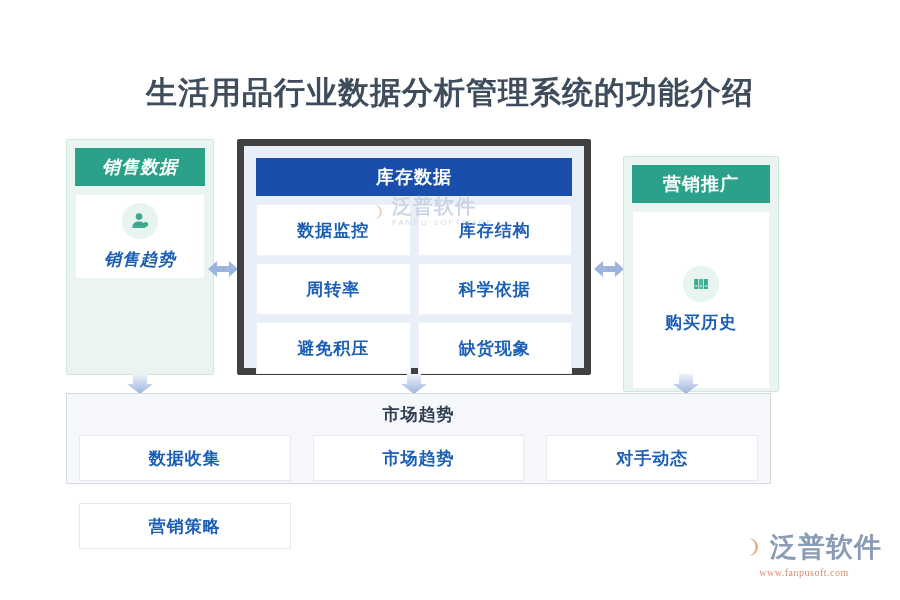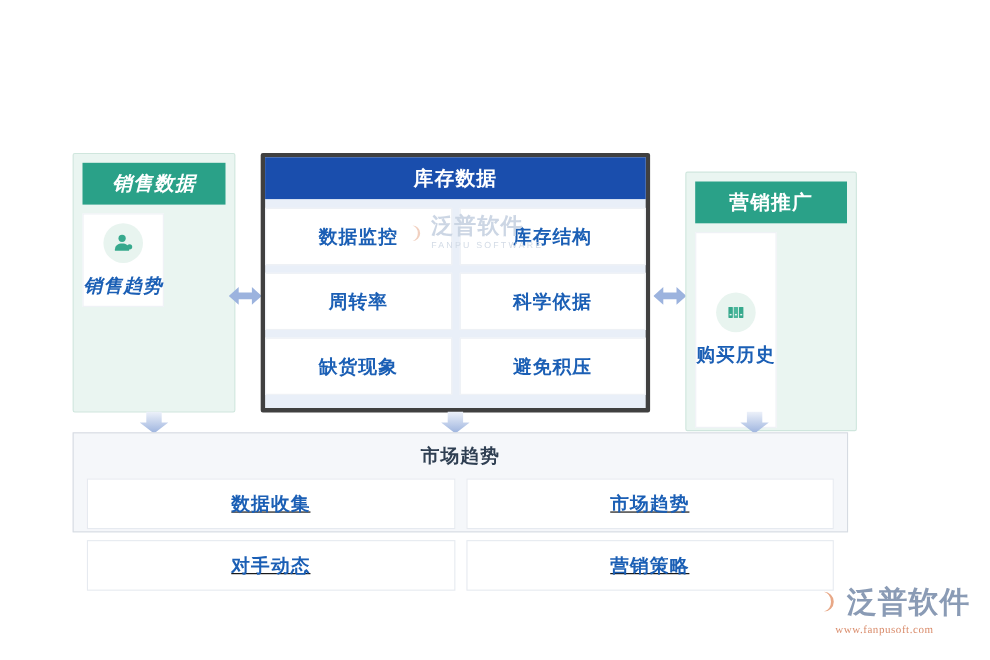"生活用品行业数据分析管理系统的功能介绍" div.page-title { html: none -> <div>生活用品行业数据分析管理系统的功能介绍</div> }
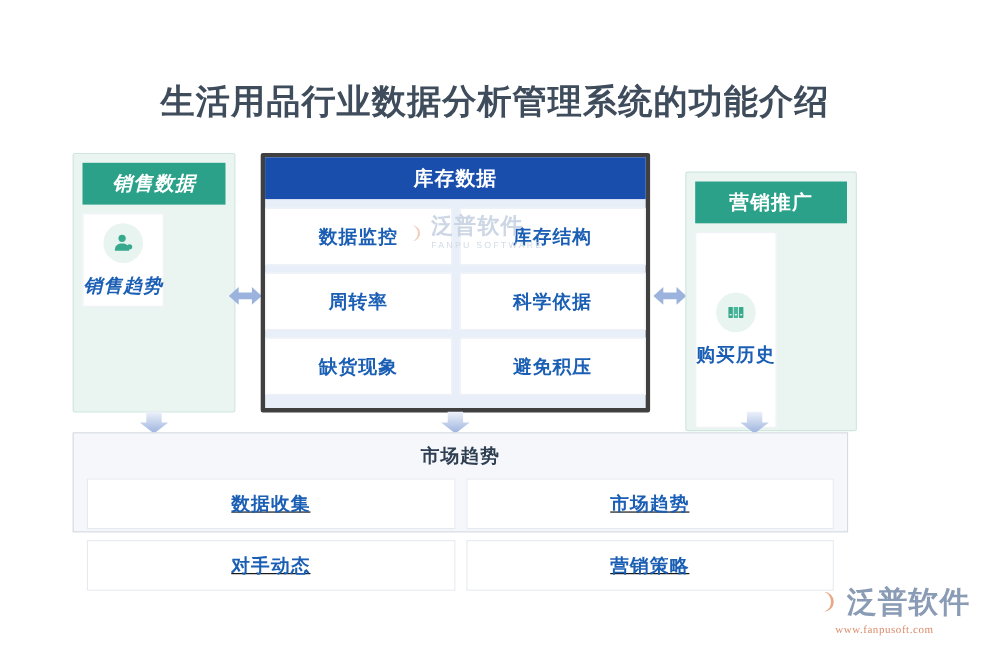"库存数据" .panel-blue { border: 4px solid #404040 -> 7px solid #404040; padding: 0 -> 12px }
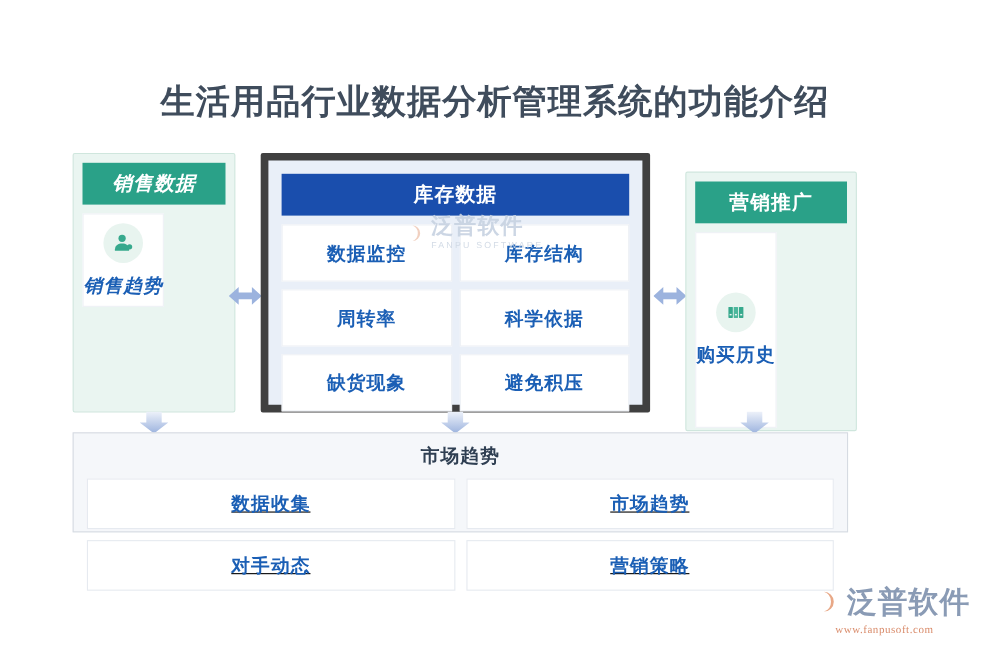"销售趋势" .stack { flex-direction: row -> column }
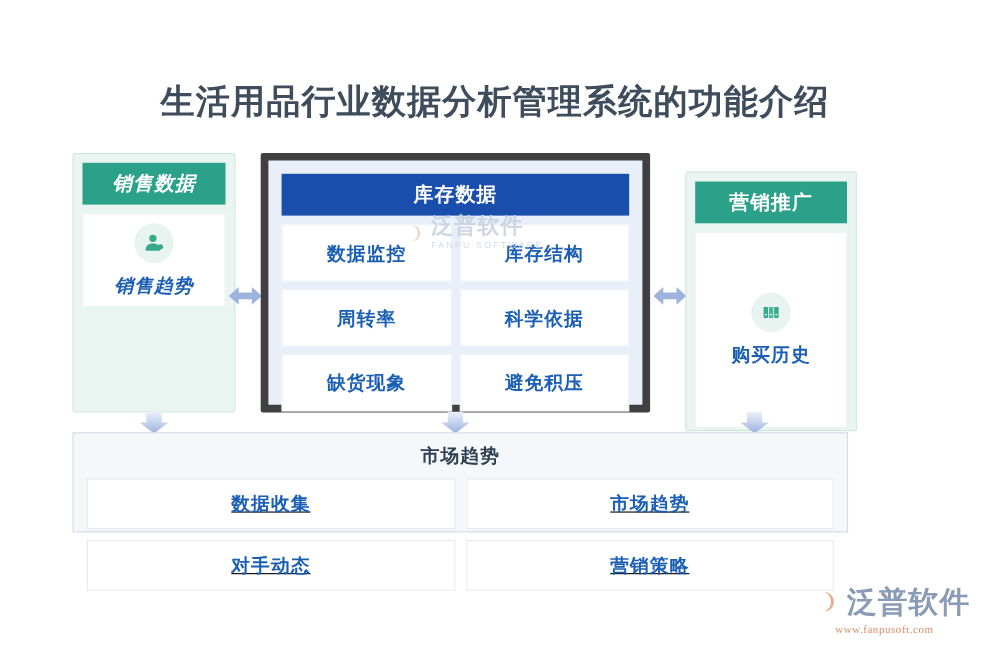"缺货现象" div.card { order: before "避免积压" -> after "避免积压" }
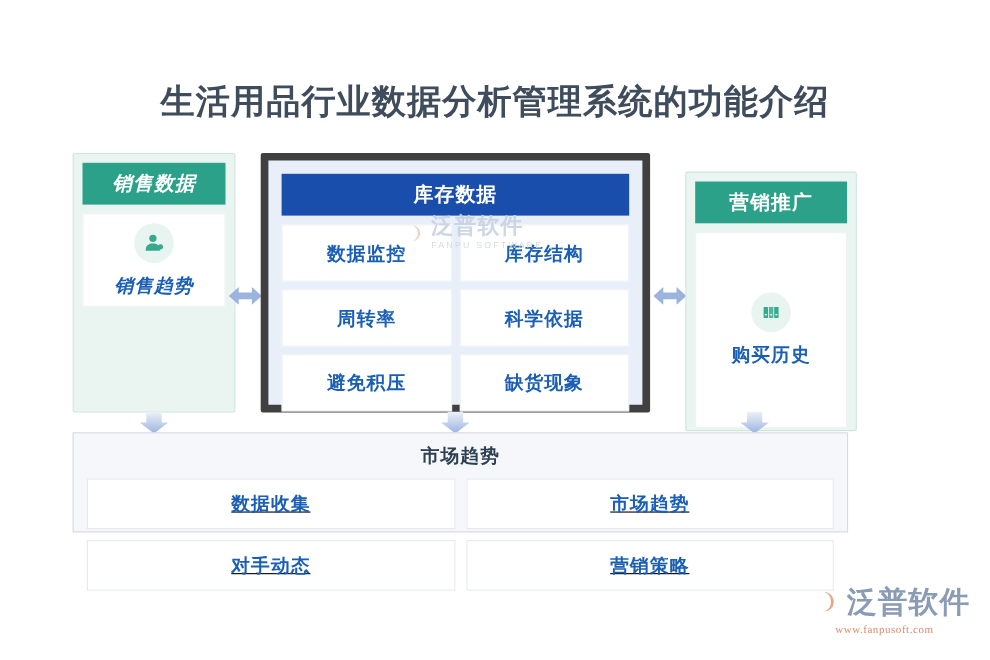"数据收集" .bottom-row { gap: 10px -> 22px; grid-template-columns: repeat(2, 1fr) -> repeat(3, 1fr); text-decoration: underline -> none }
